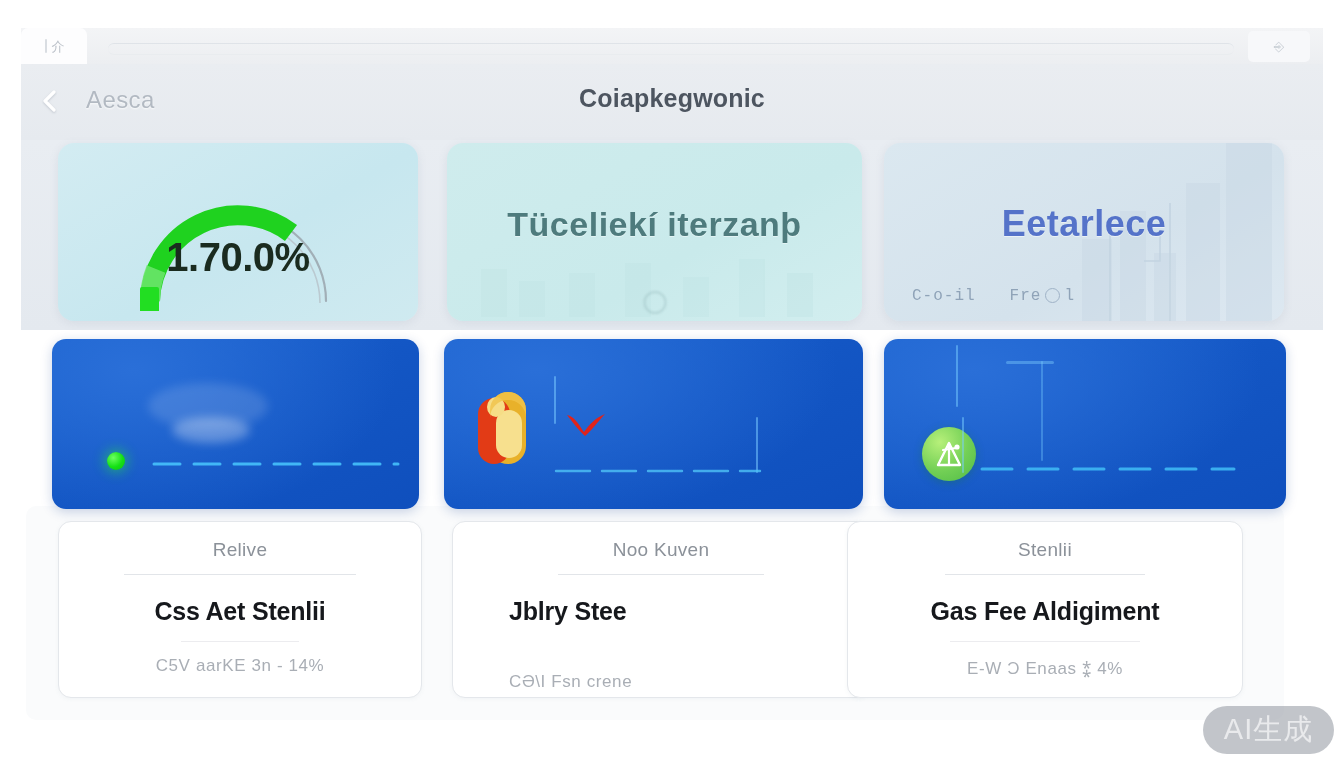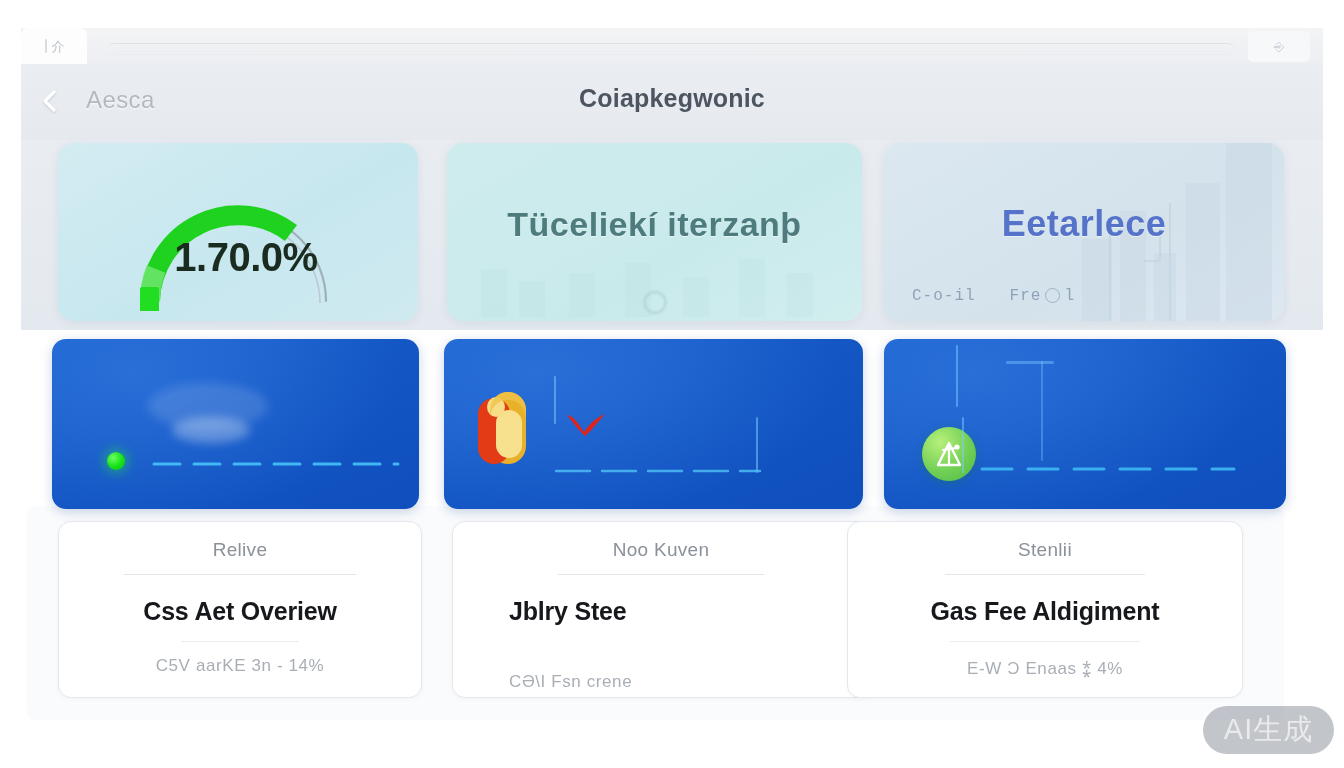"1.70.0%" .gauge-value { left: 8px -> 0 }
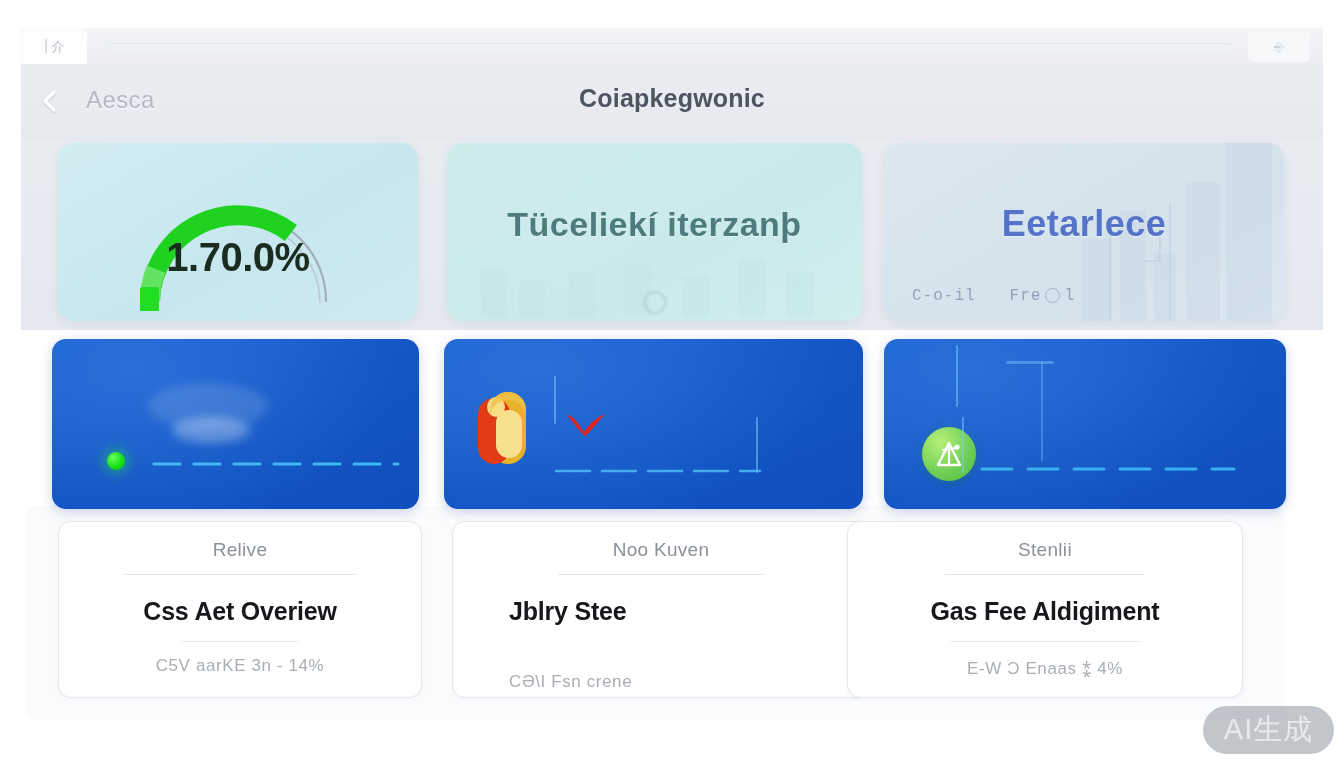"Css Aet Overiew" div.info-title { text: Overiew -> Stenlii }
